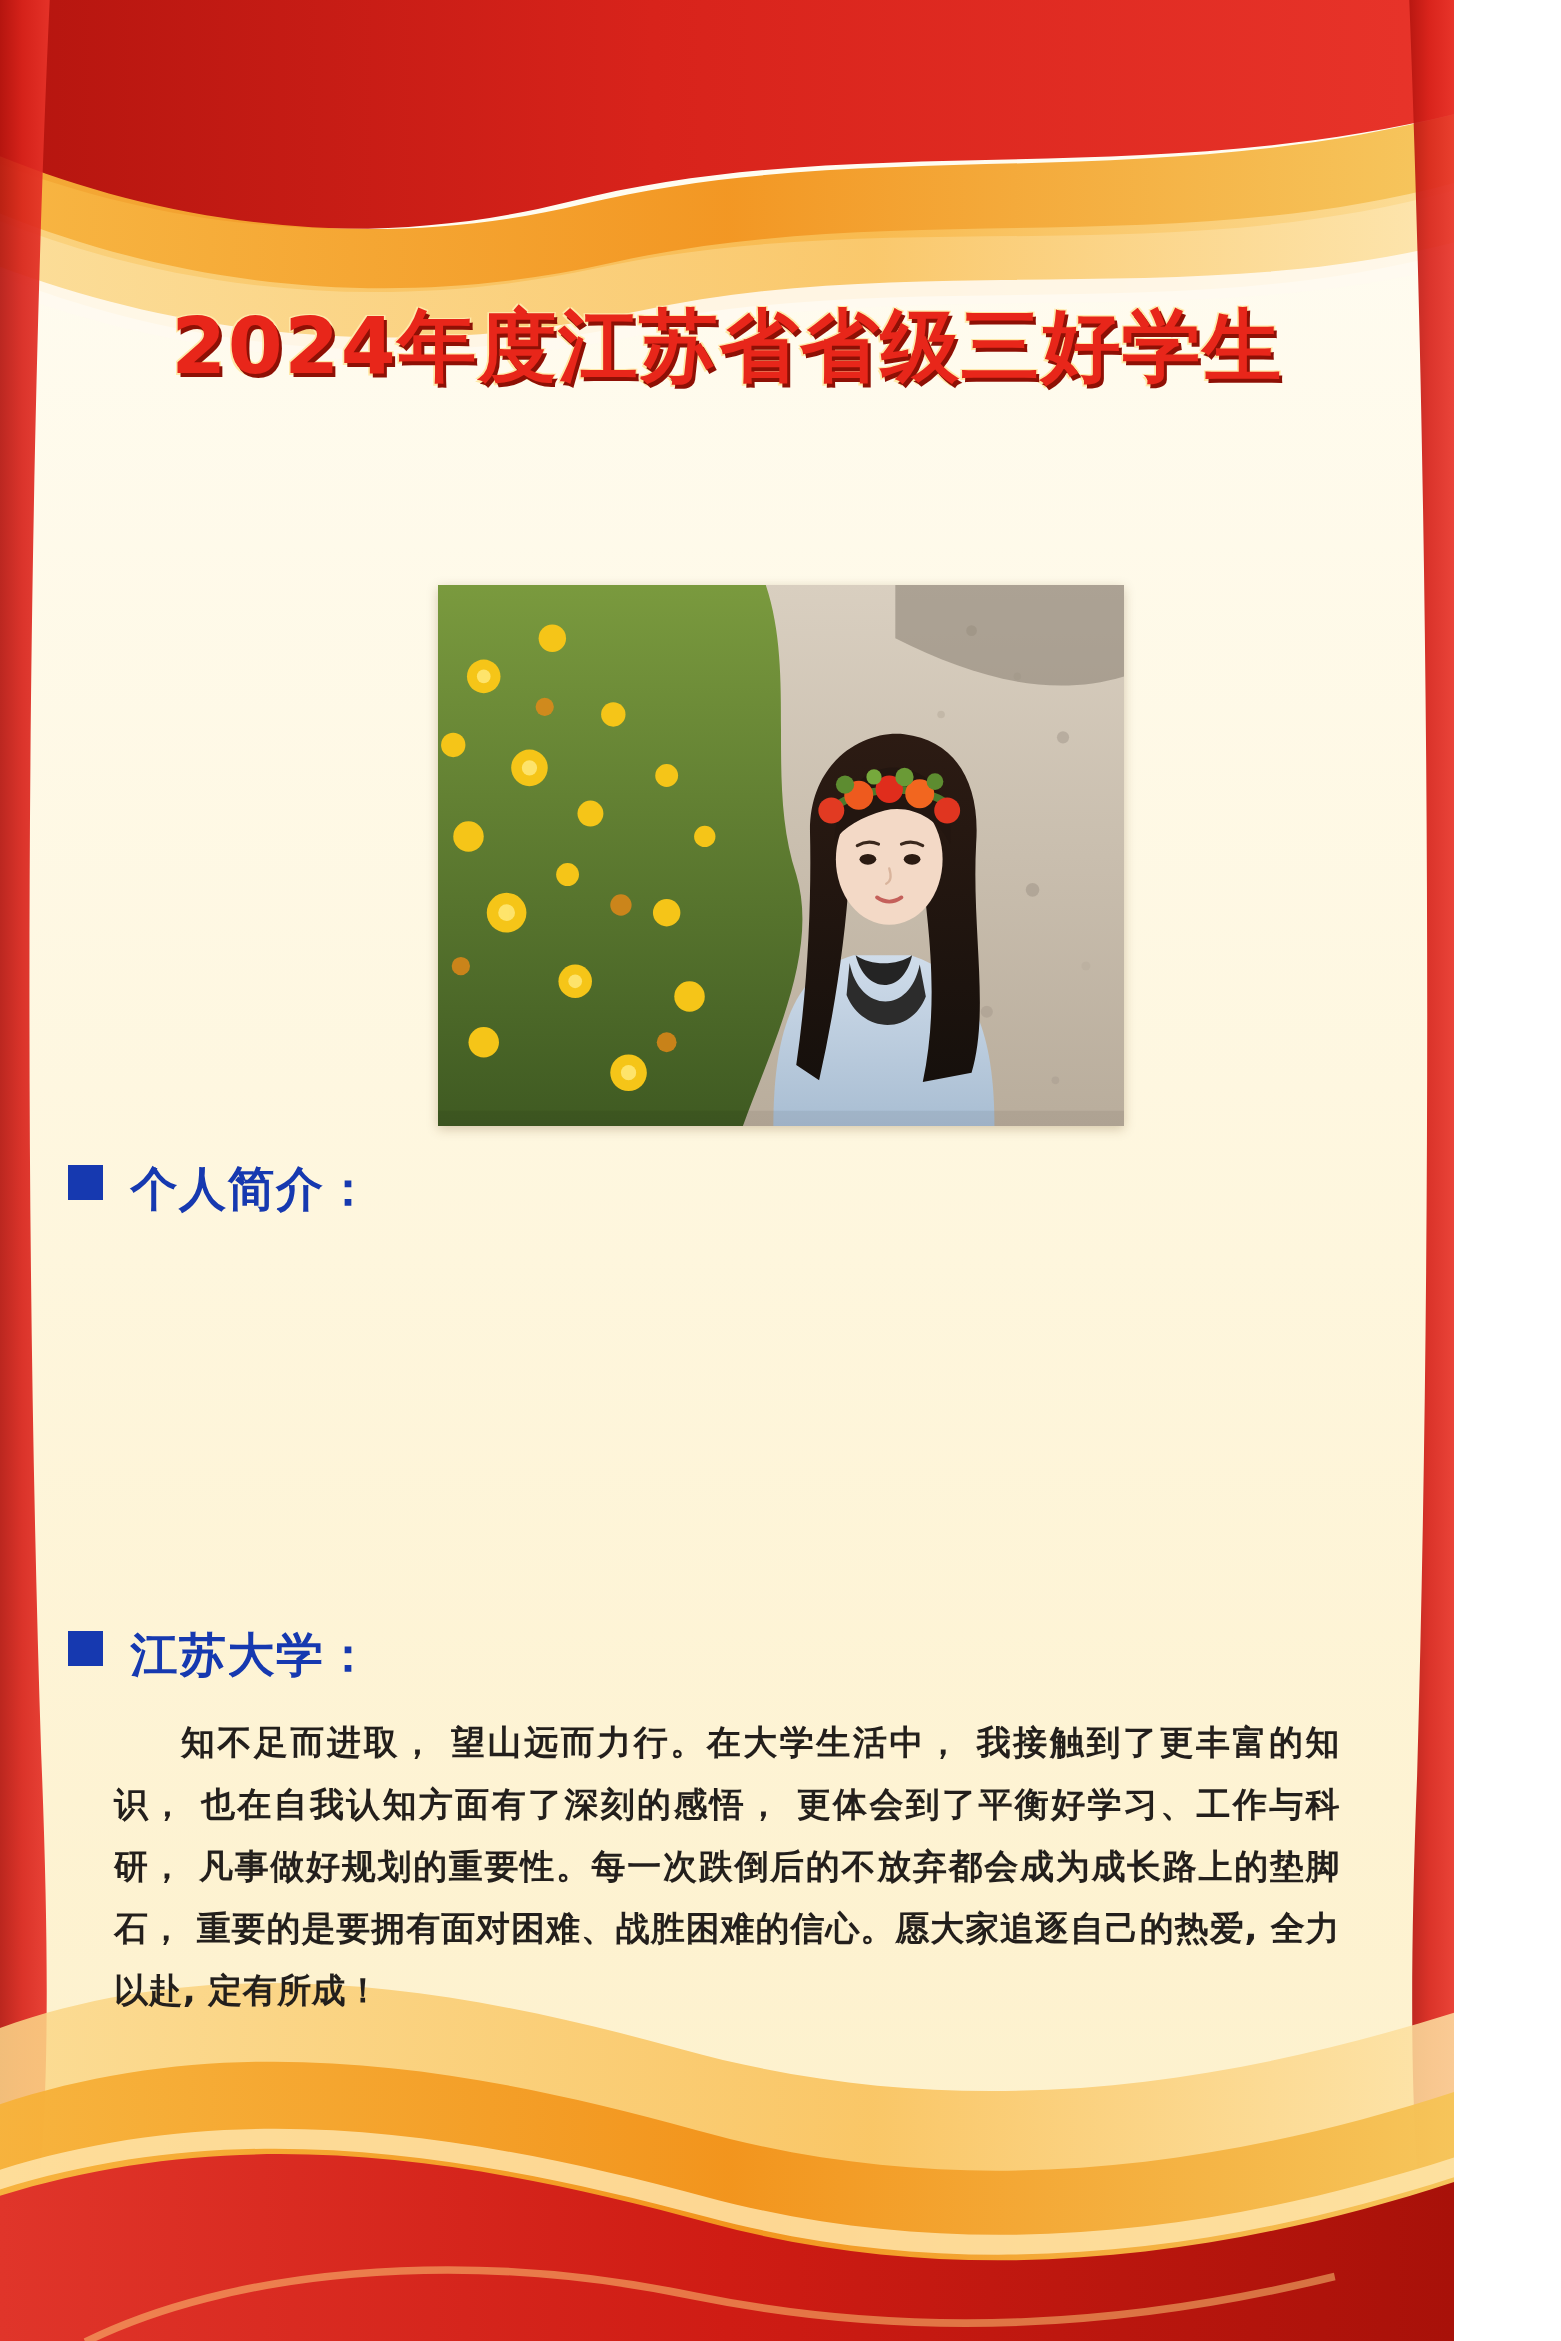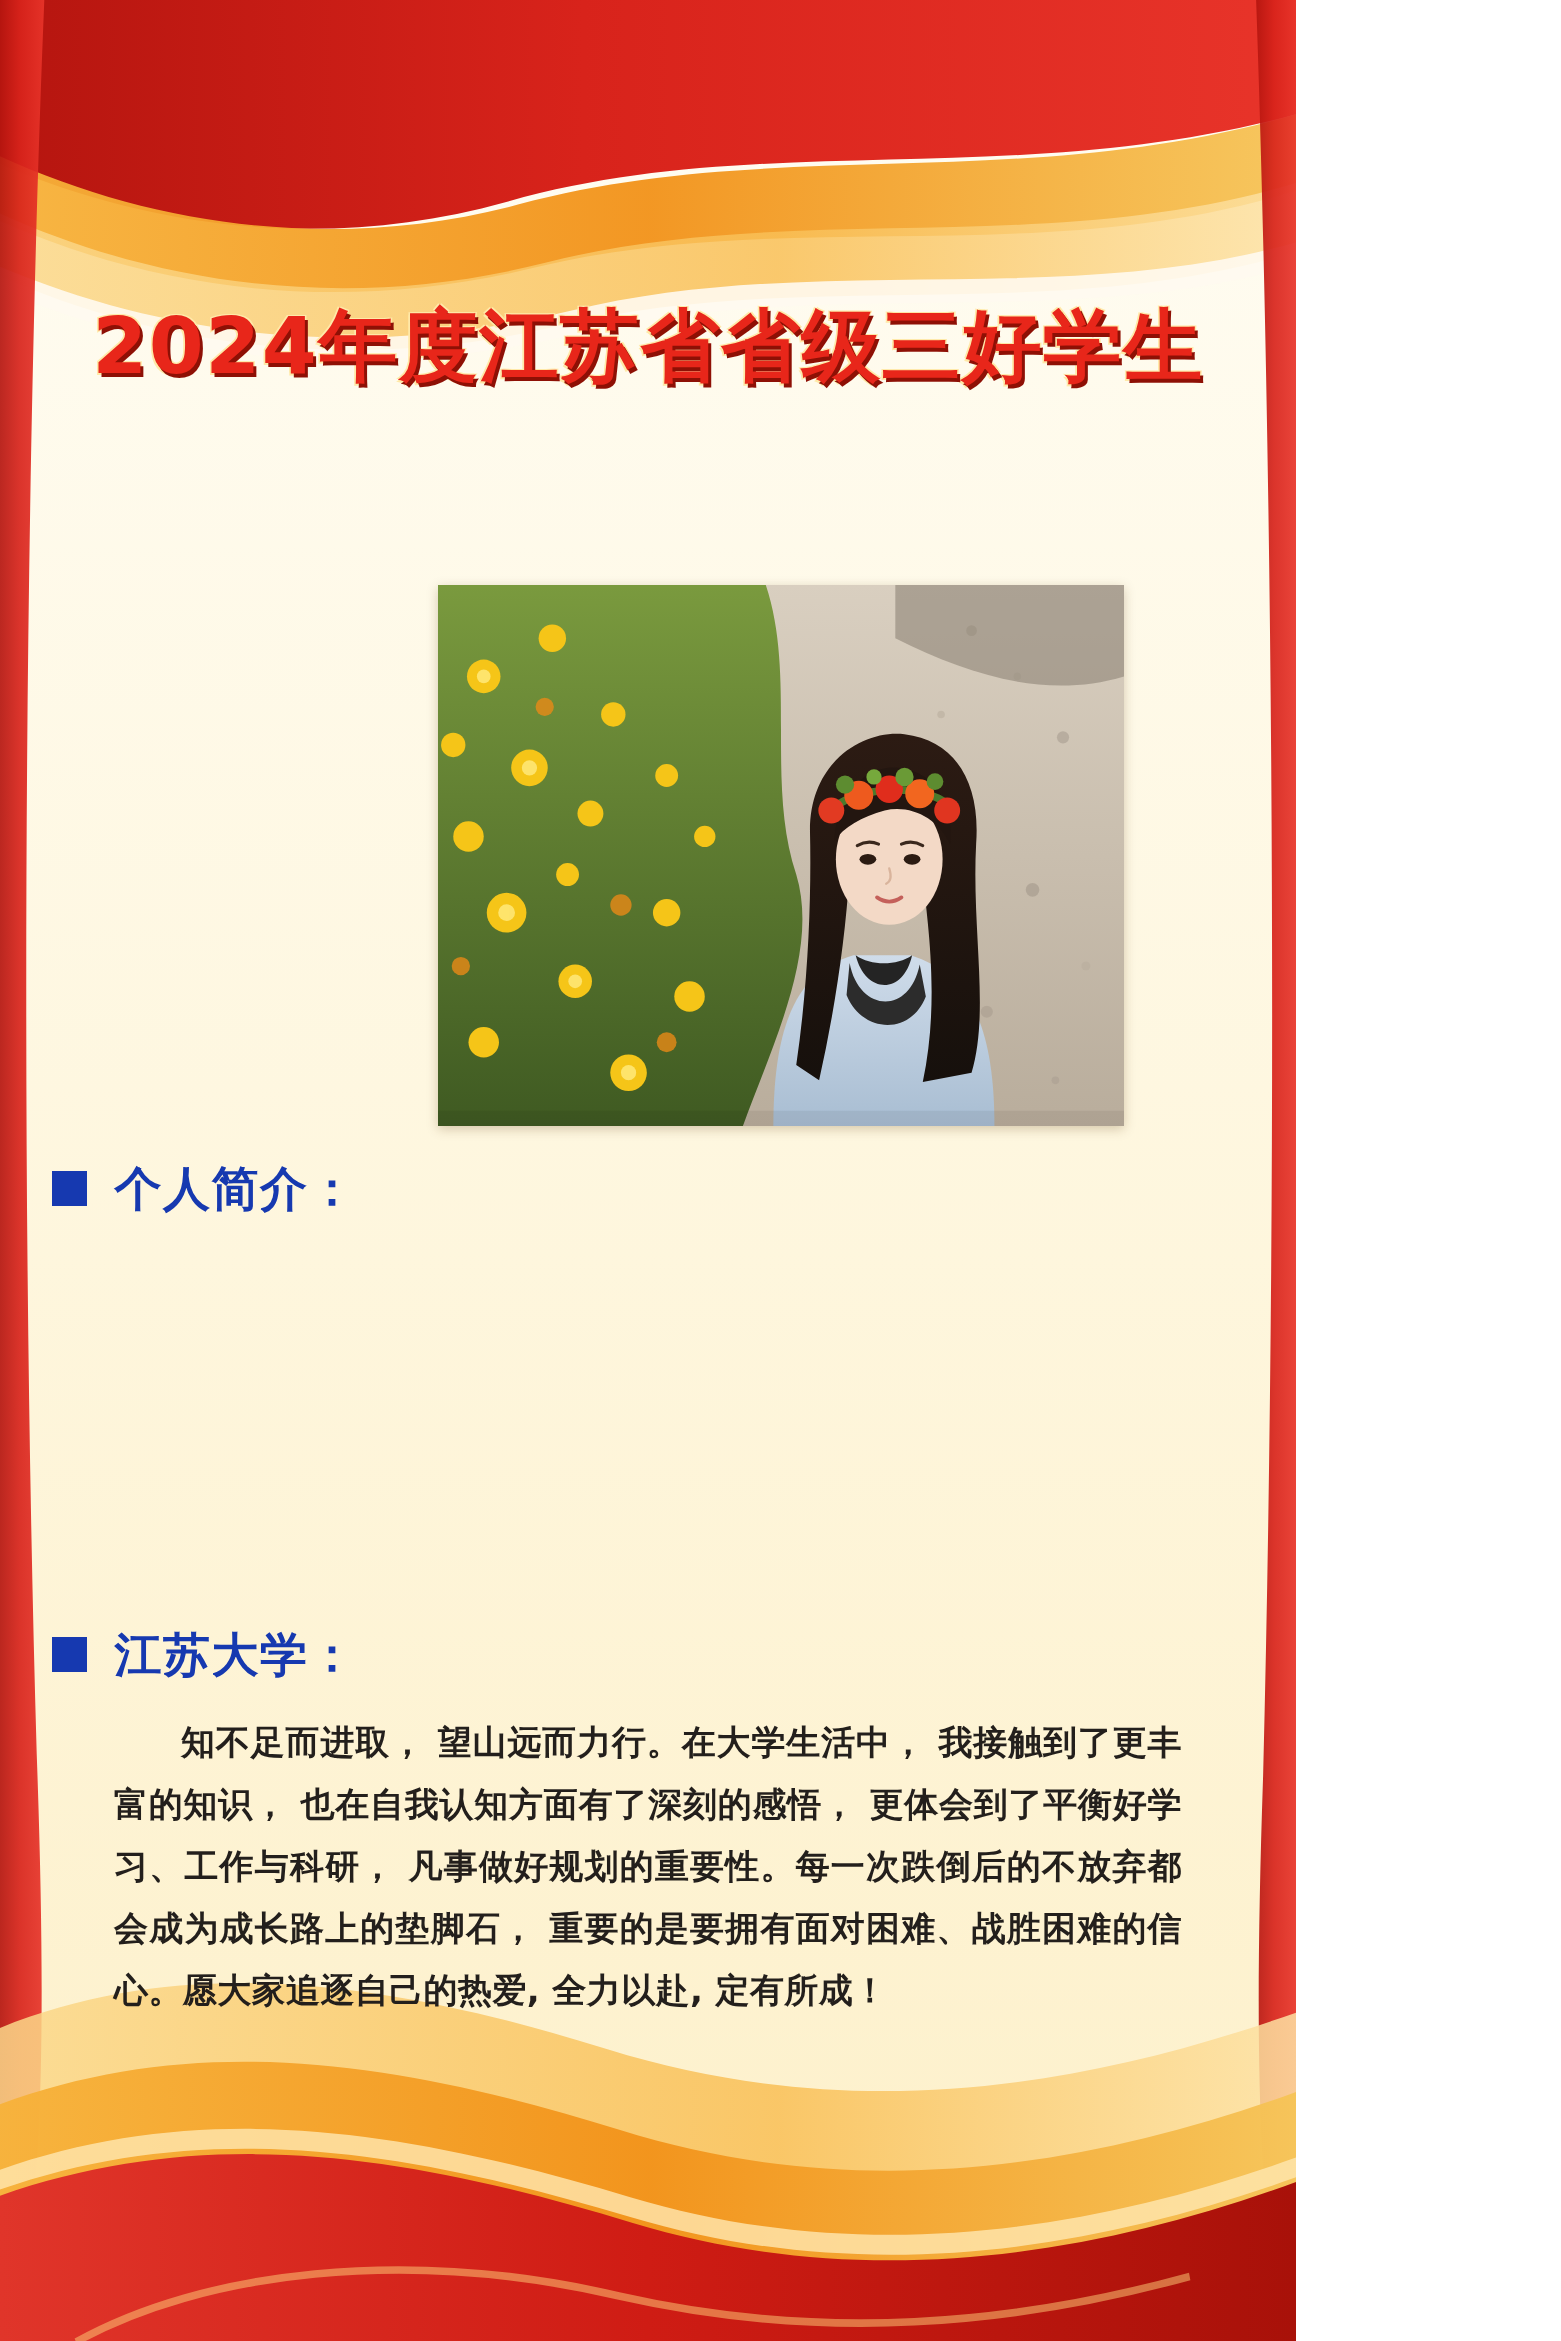"2024年度江苏省省级三好学生" .poster { width: 1296px -> 1454px }
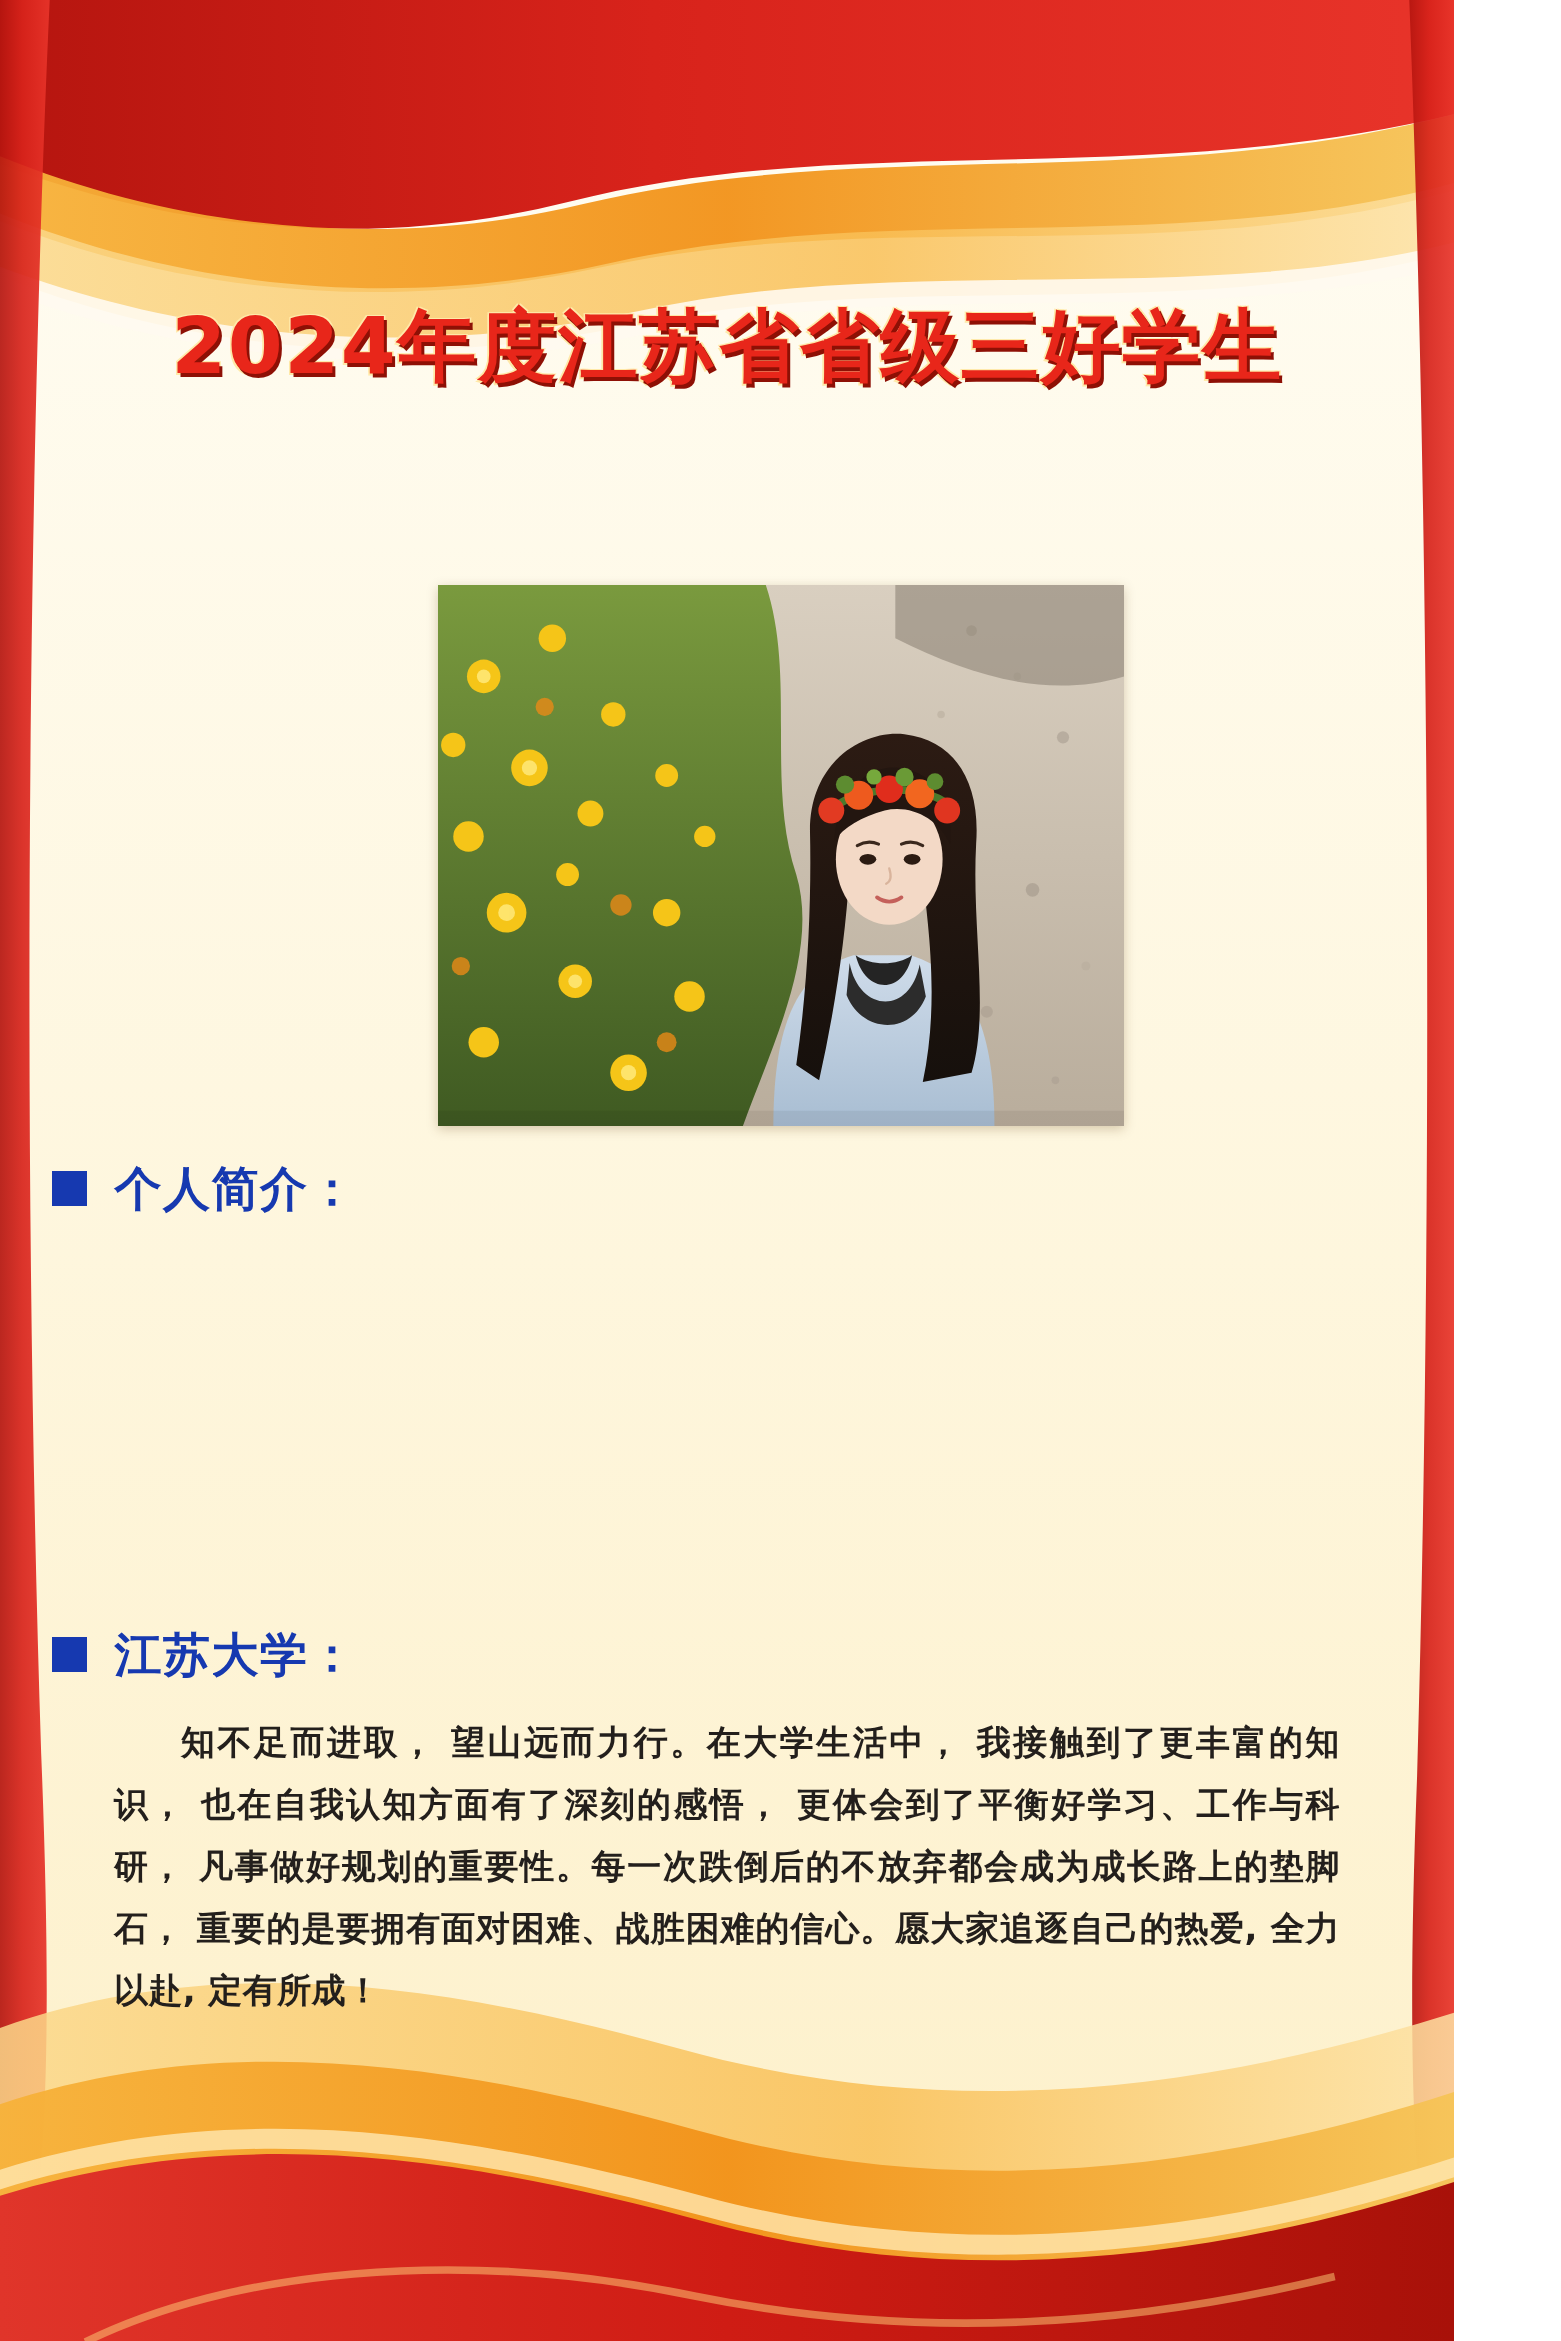"个人简介：" .section-head { align-items: center -> none; padding-left: 52px -> 68px }
